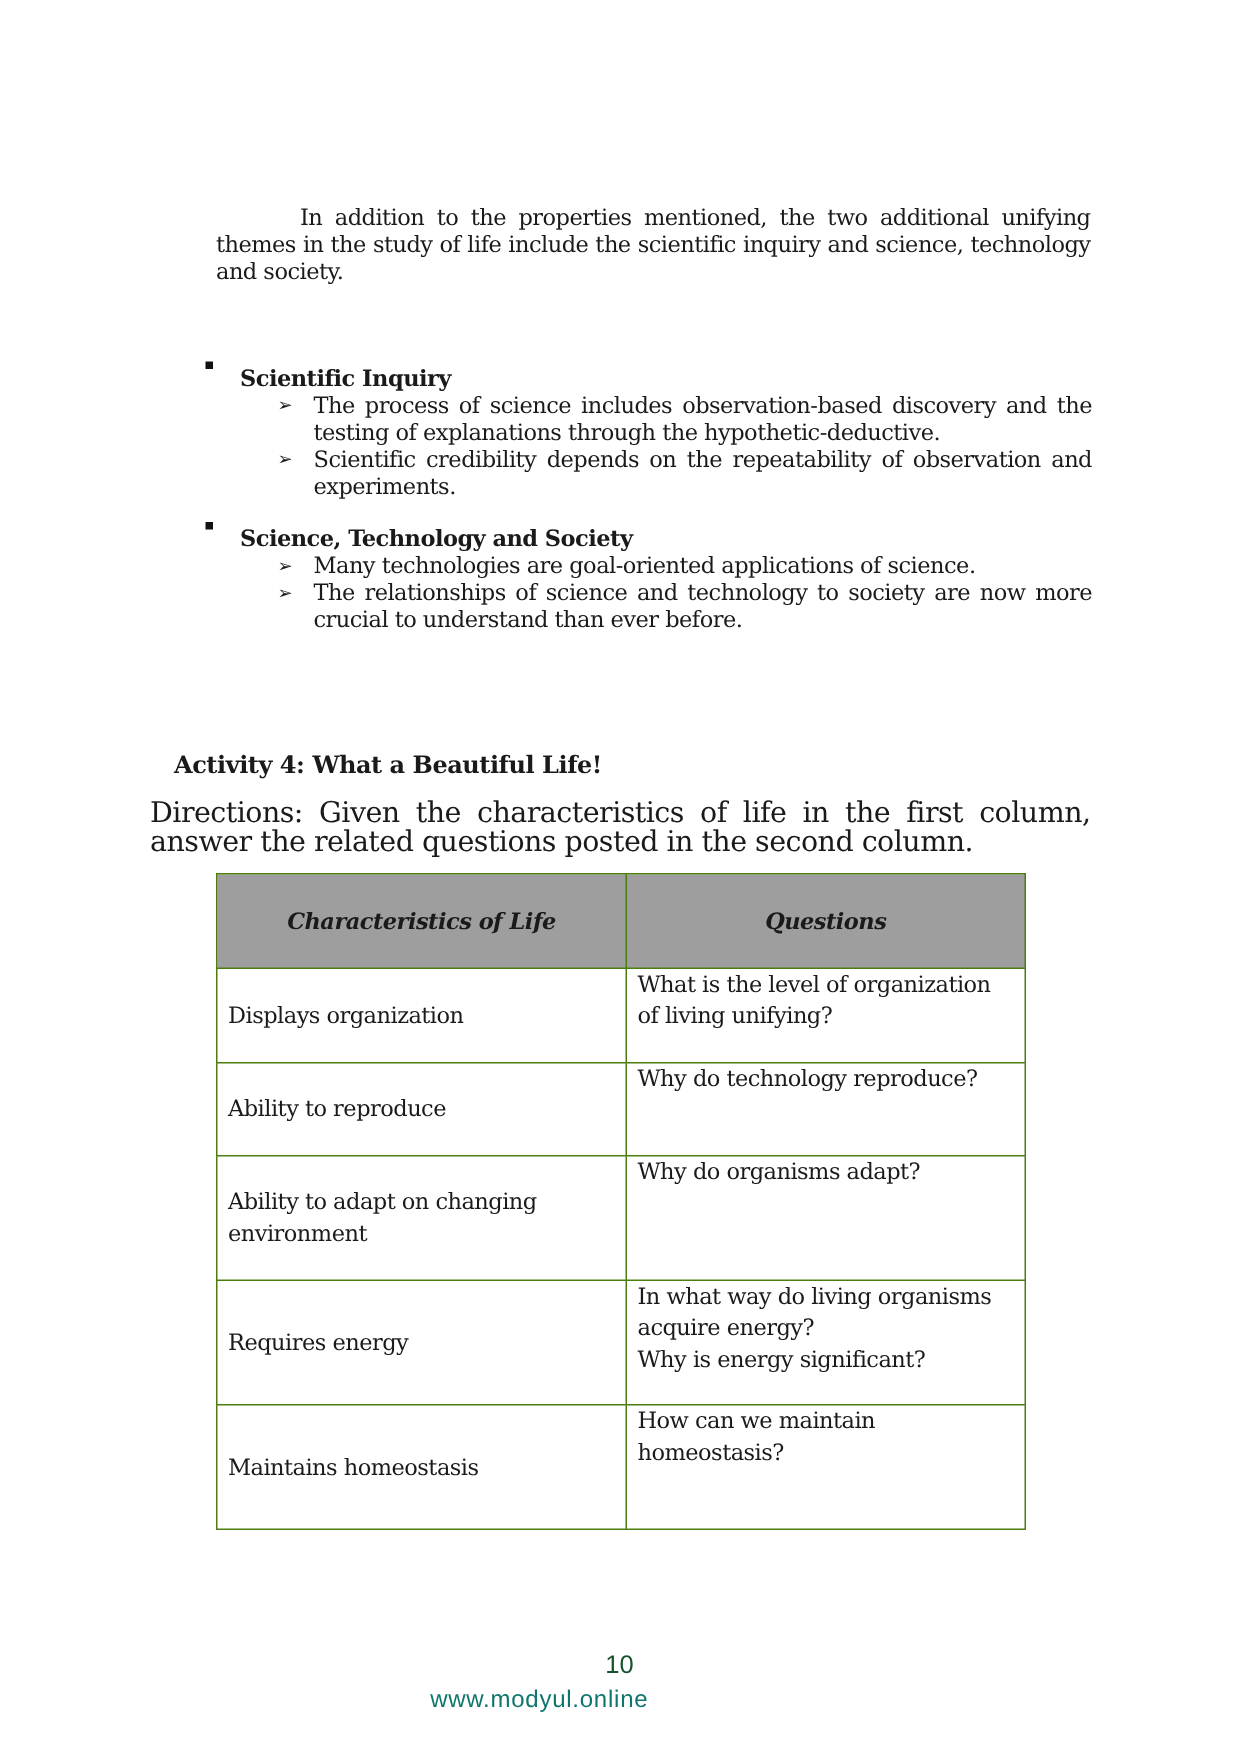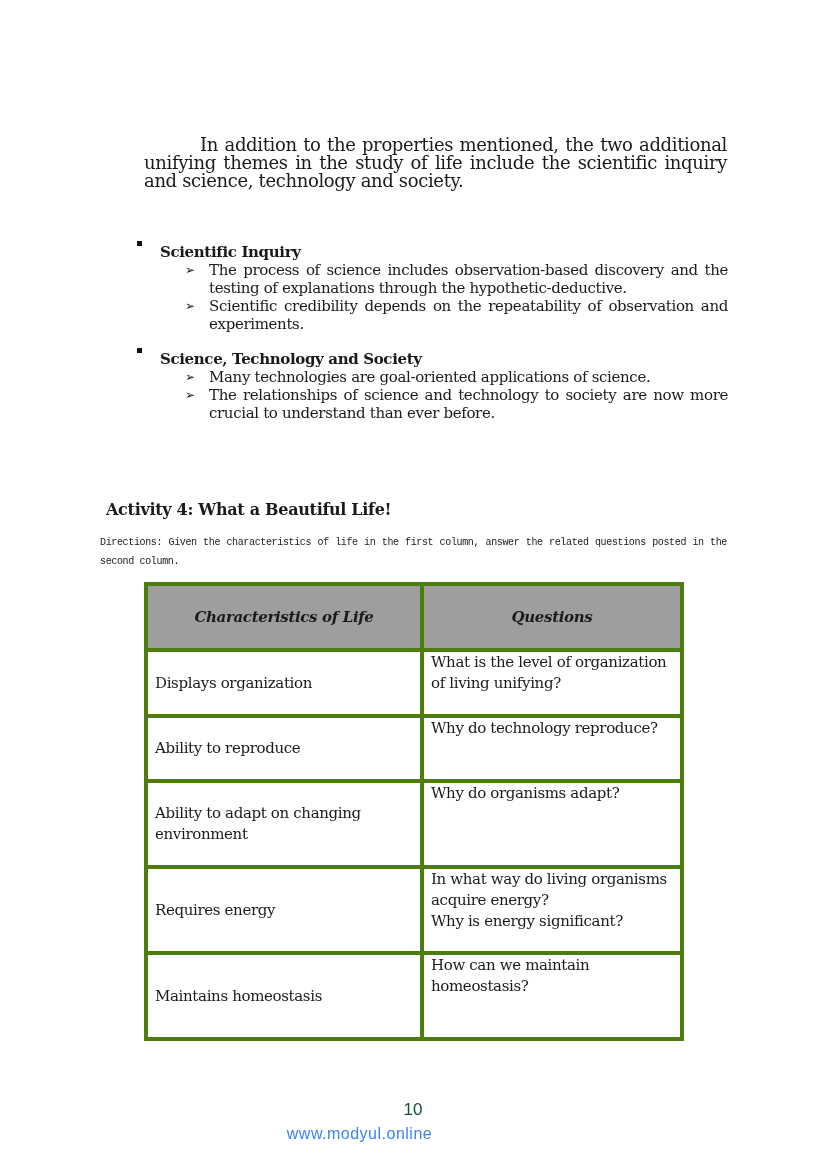"In addition to the properties" .para { font-size: 18px -> 15px }
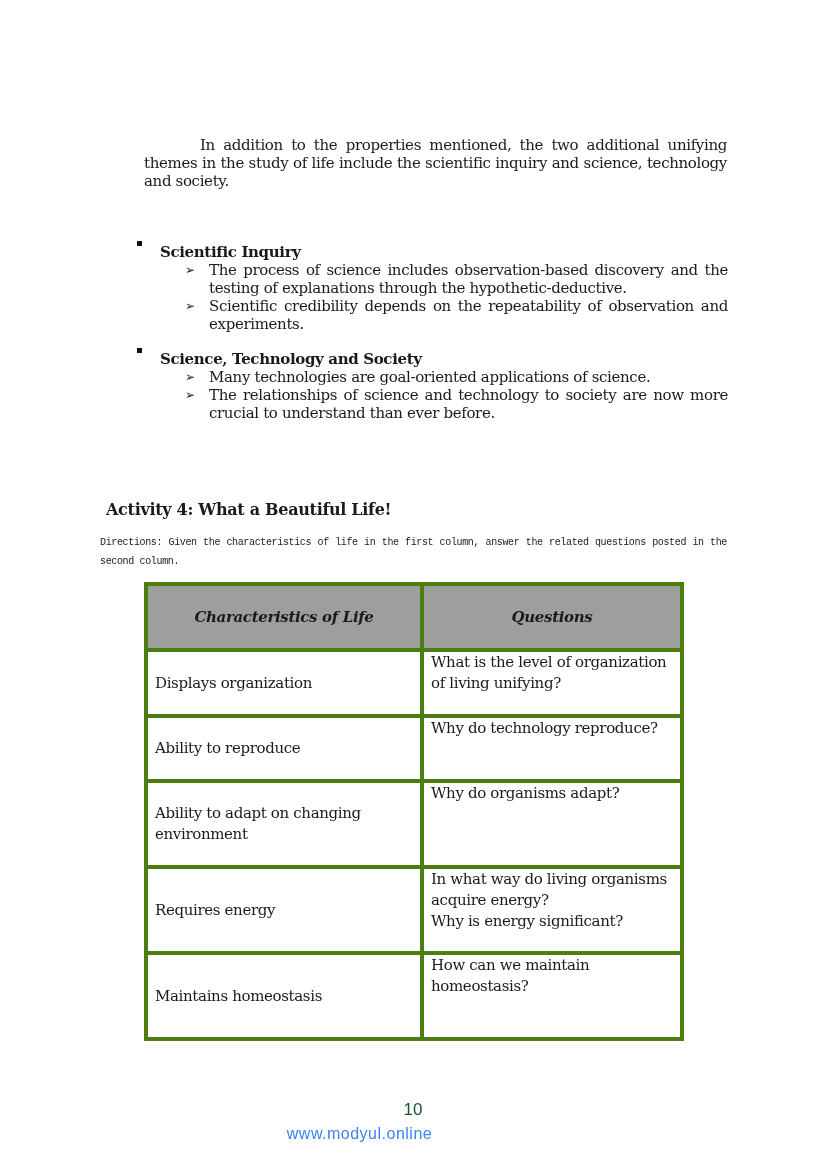"Activity 4: What a Beautiful" .activity-title { left: 106px -> 116px }
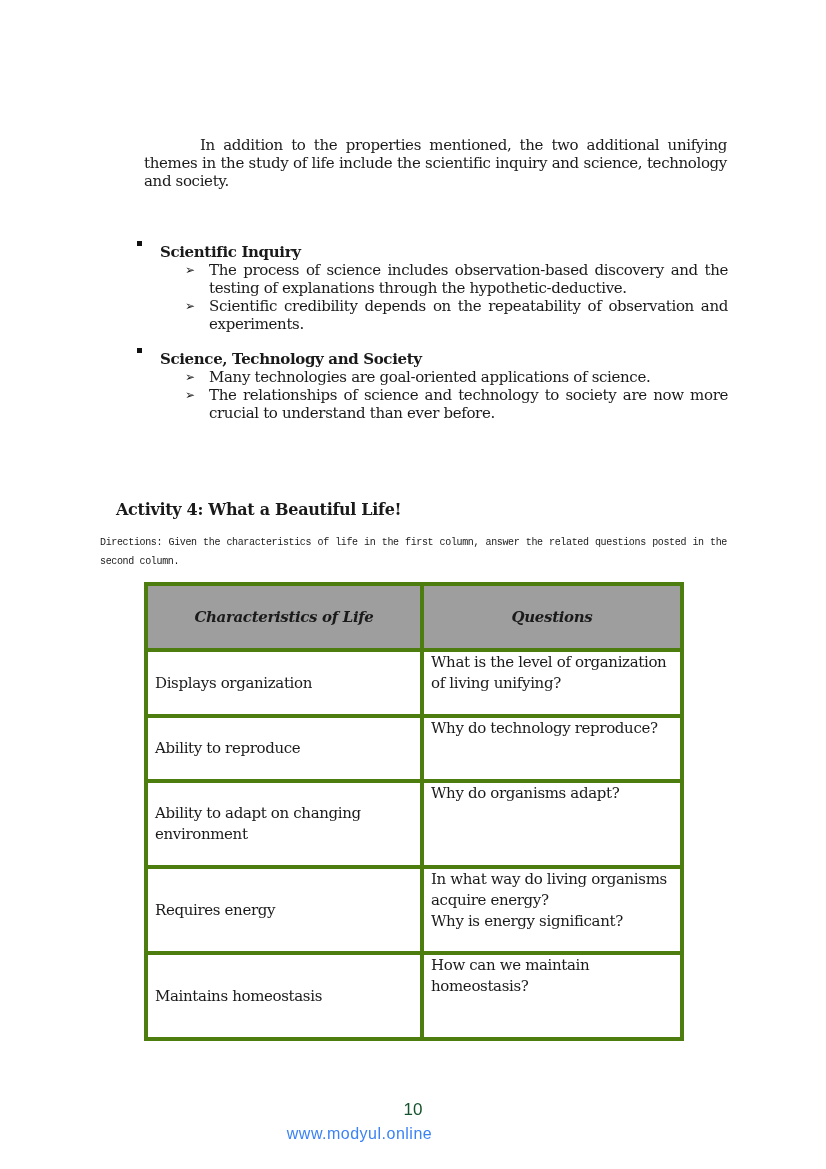"Directions: Given the characteristics of" .directions { font-family: Liberation Mono, monospace -> none; font-size: 10px -> 19px }
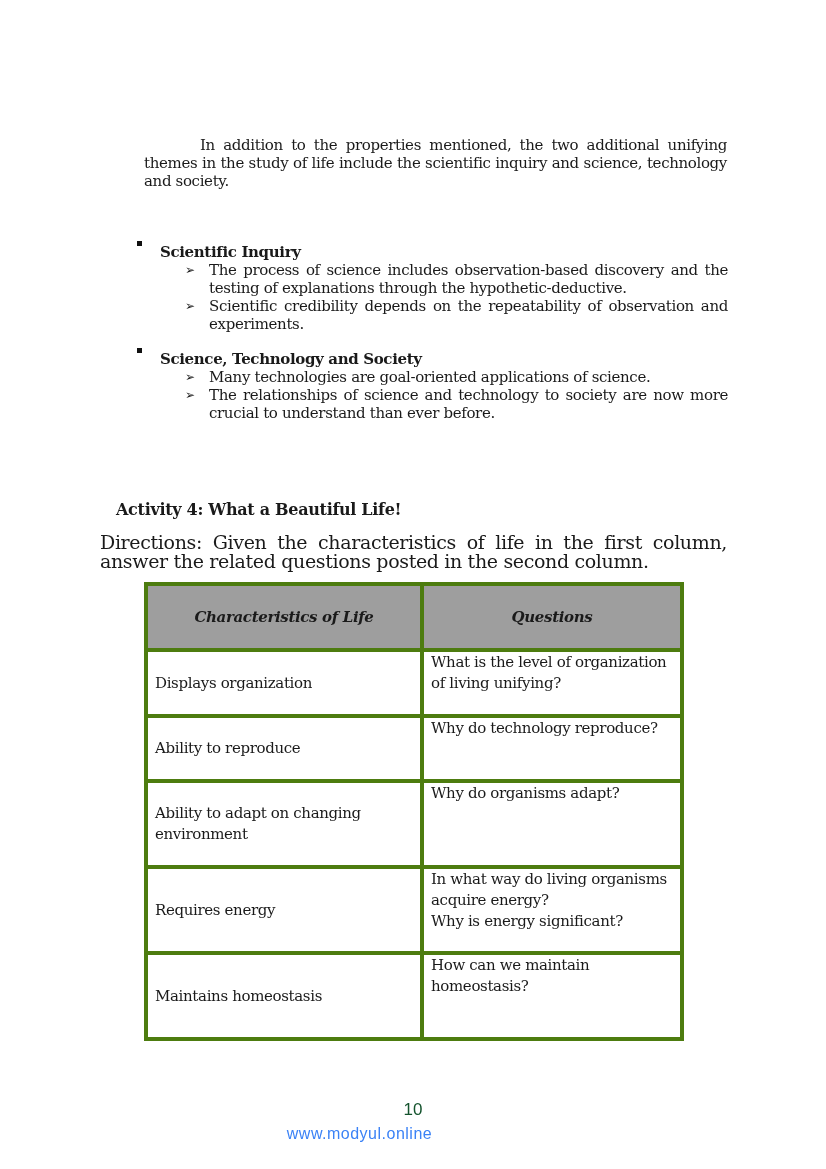"Characteristics of Life" table.life th, table.life td { border: 4px solid #4d7c0f -> 1px solid #4d7c0f }
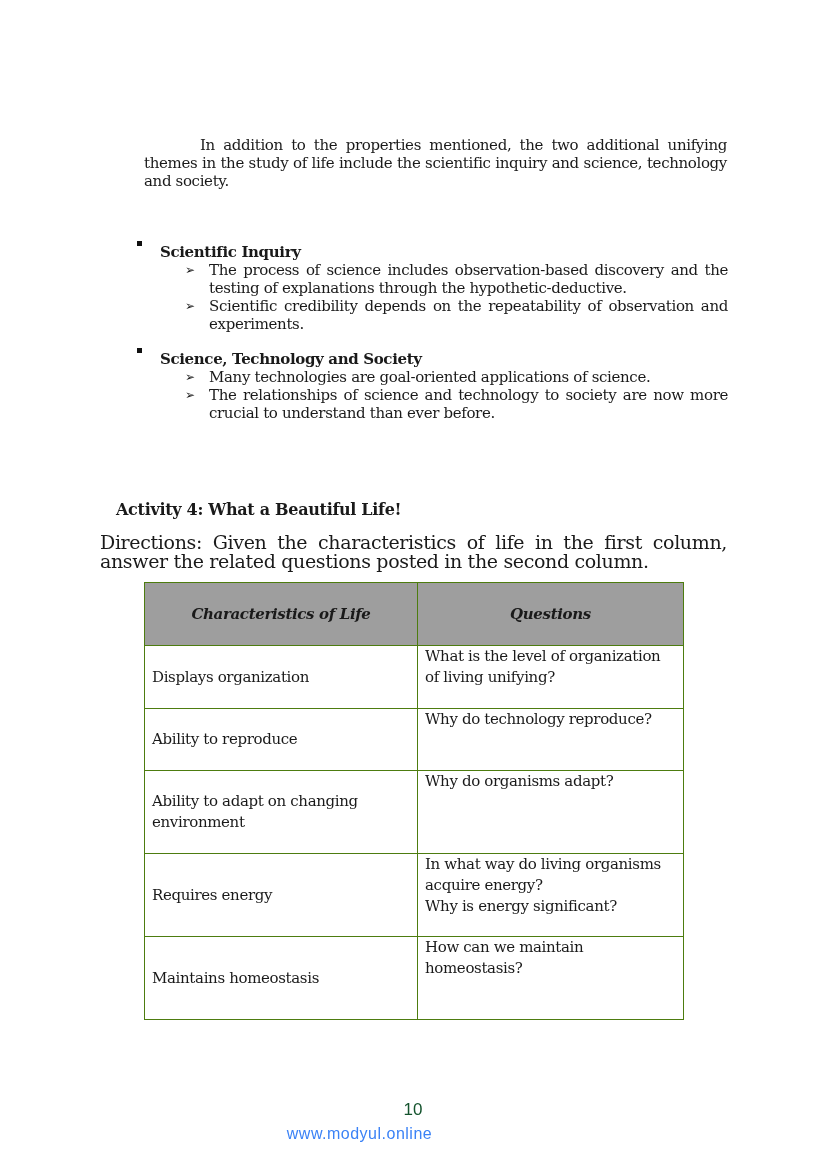"www.modyul.online" .watermark { color: #3b82f6 -> #0f766e }
